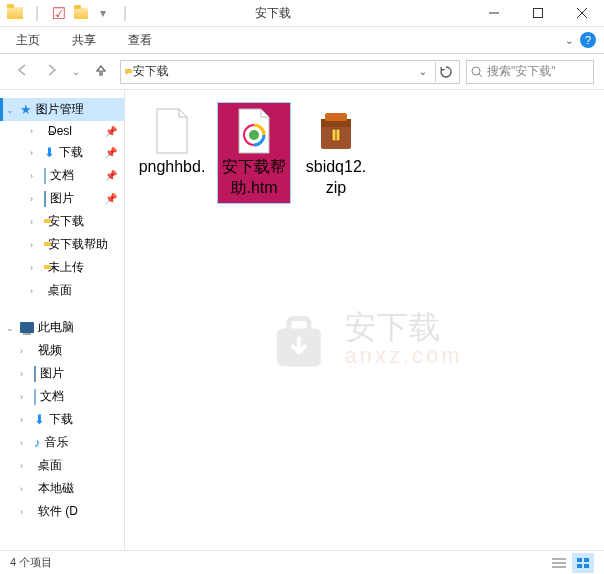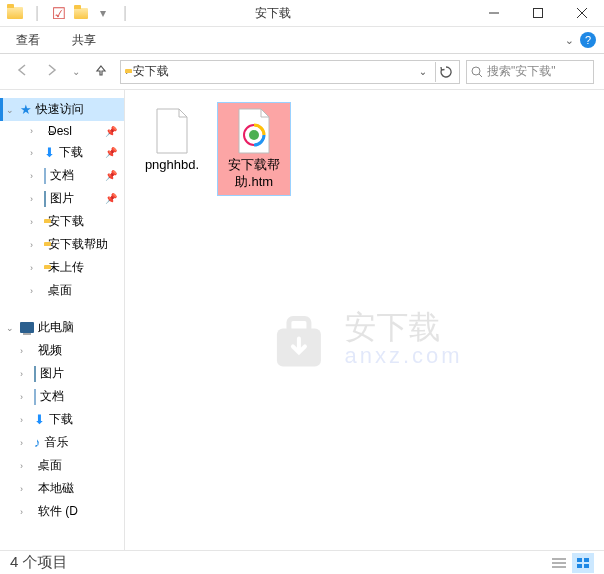"主页" div.ribbon-tab { html: none -> <div>主页</div> }
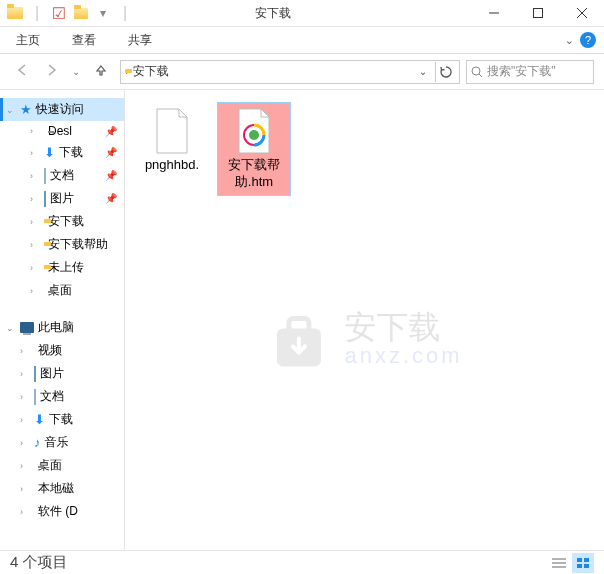"查看" div.ribbon-tab { order: before "共享" -> after "共享" }
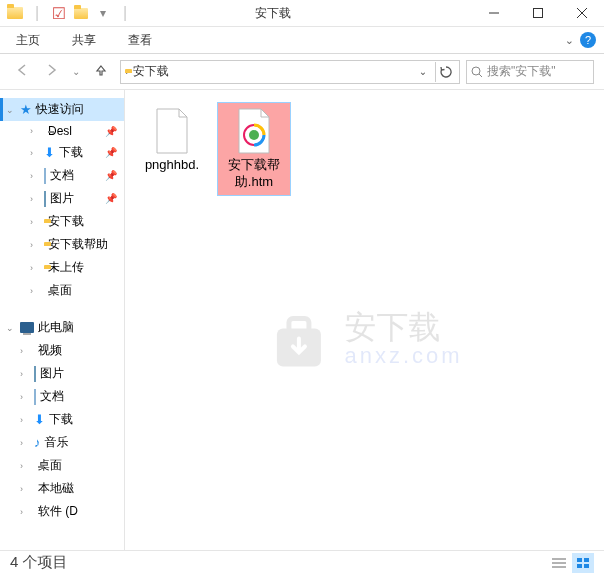"快速访问" span { text: 快速访问 -> 图片管理 }
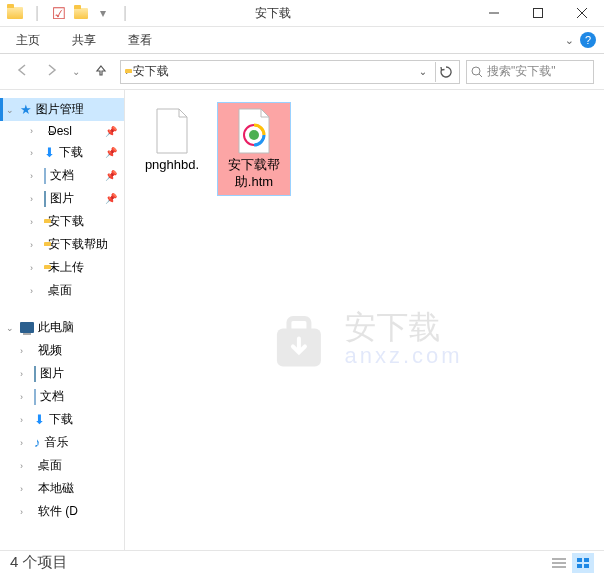"pnghhbd." .file-name { font-size: 13px -> 16px }
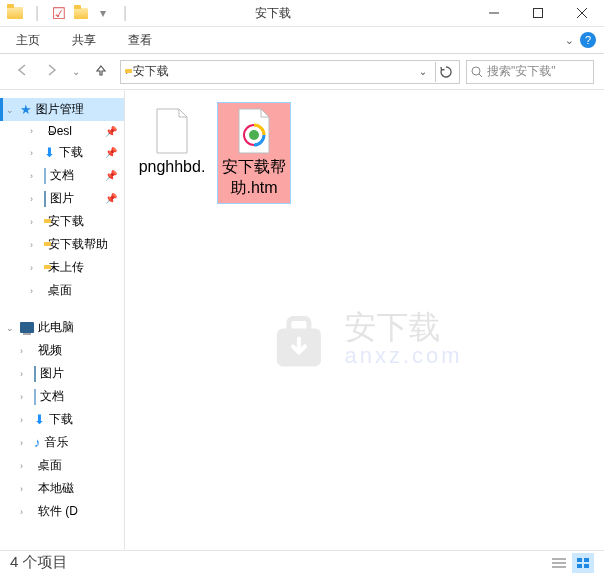"安下载帮助.htm" .file-item.selected { background: #fca5a5 -> #be185d }
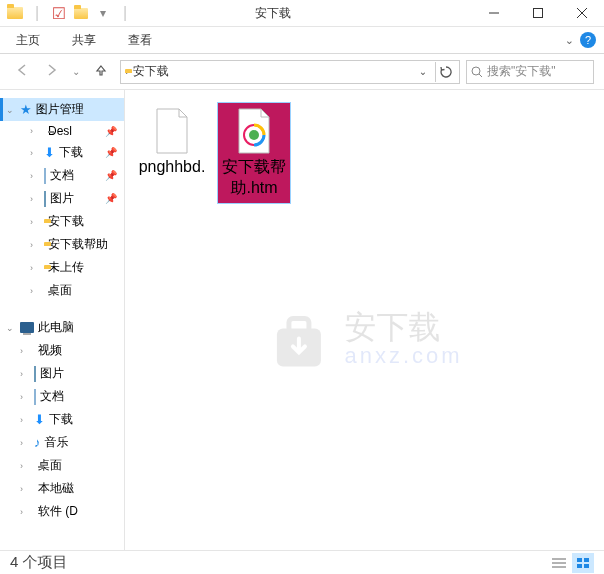"sbidq12.zip" div.file-item { html: none -> <div> <div> <svg> <rect></rect> <rect></rect> <rect></rect> <rect></rect> <rect></rect> <line></line> </svg> </div> <div>sbidq12.zip</div> </div> }
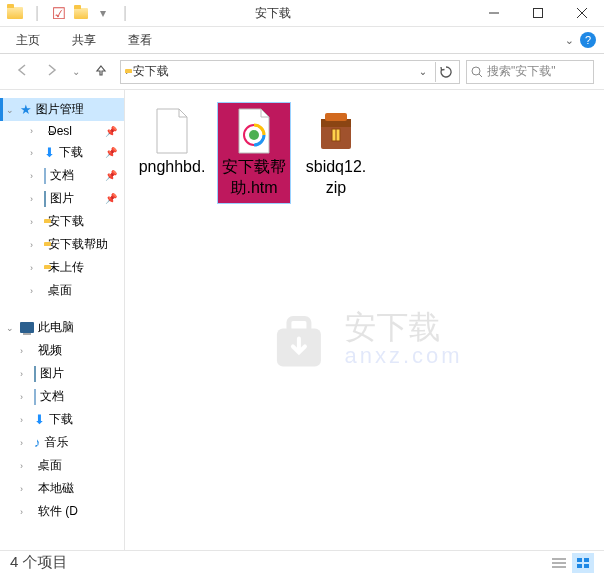"anxz.com" .wm-sub { color: #1d4ed8 -> #c2410c }
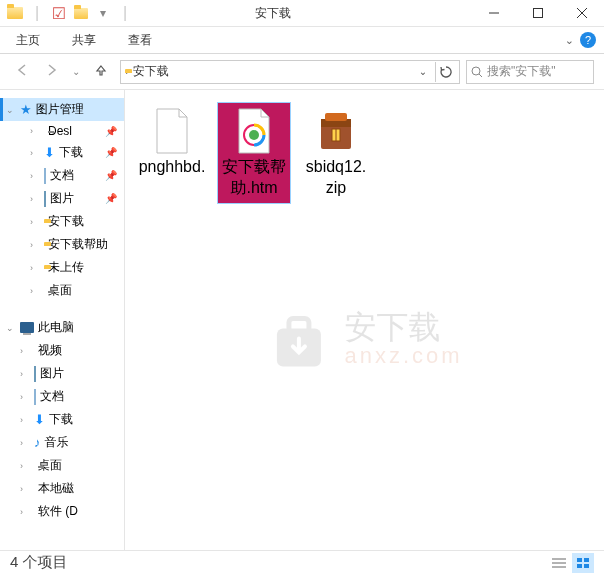"4 个项目" .statusbar { font-size: 15px -> 11px }
